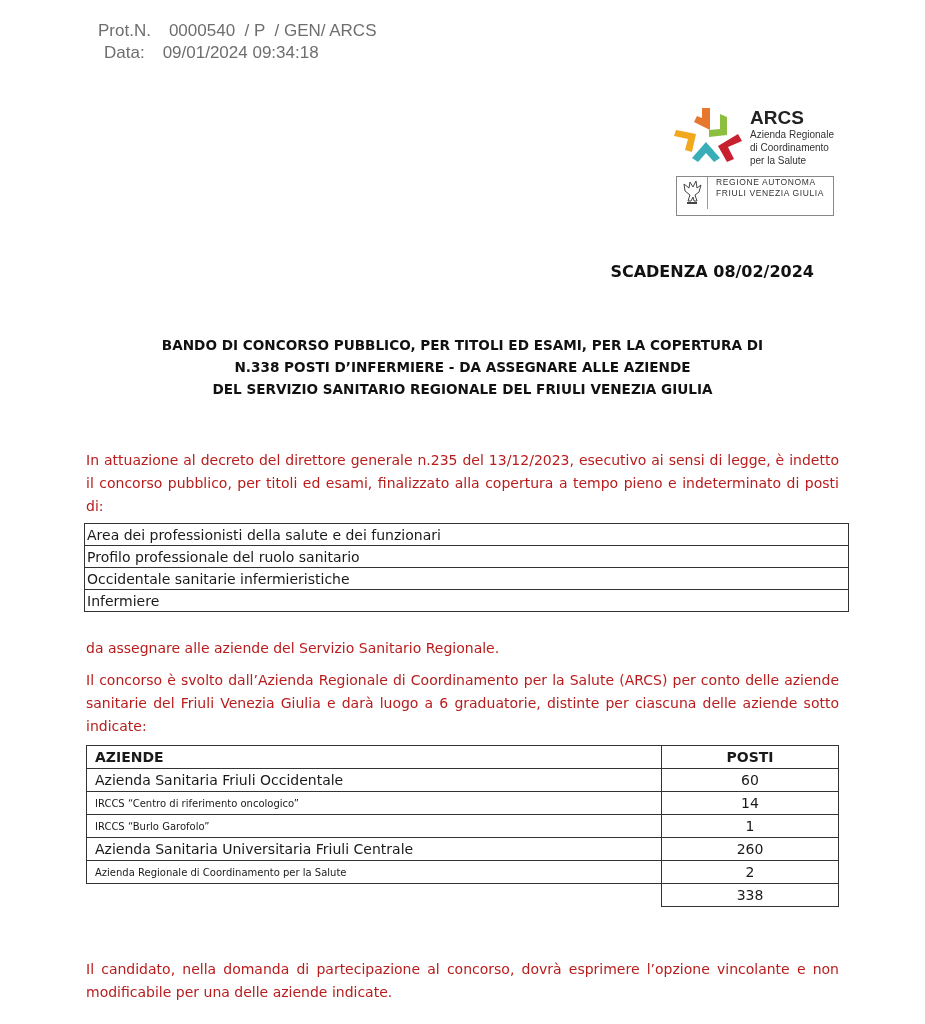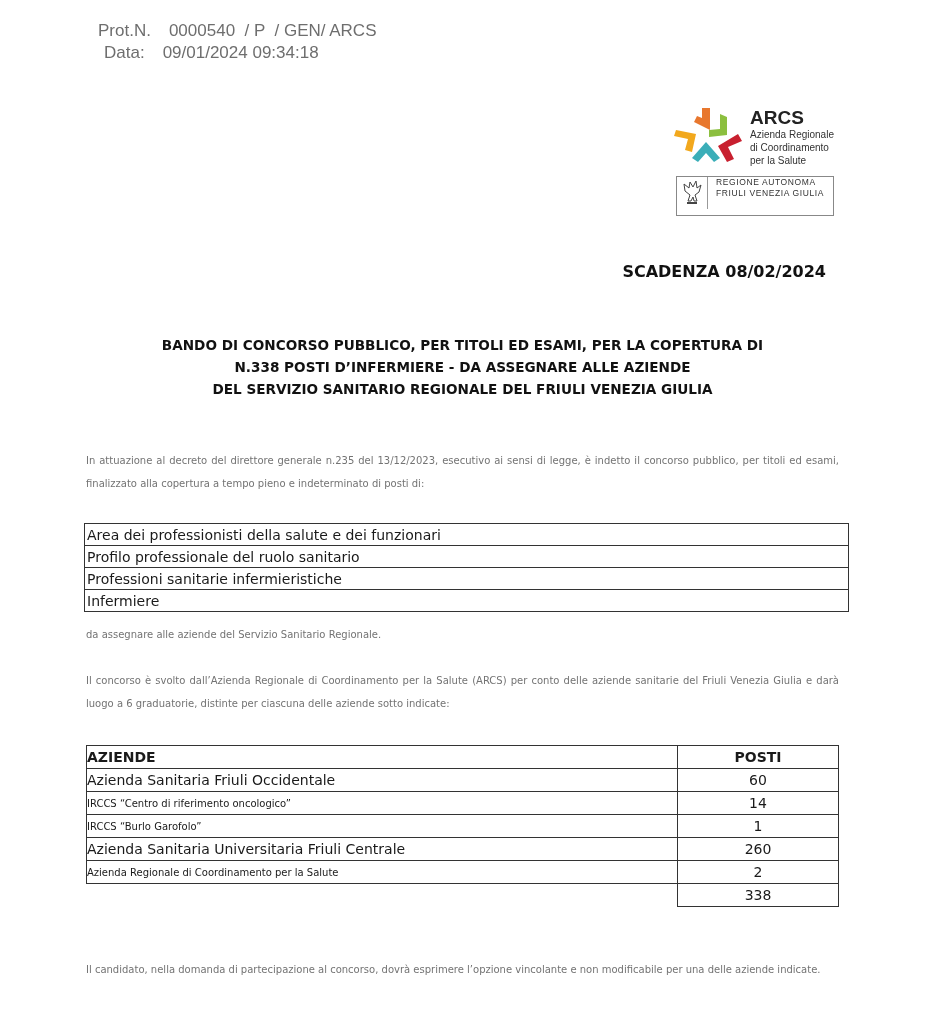"SCADENZA 08/02/2024" .scadenza { right: 99px -> 111px }
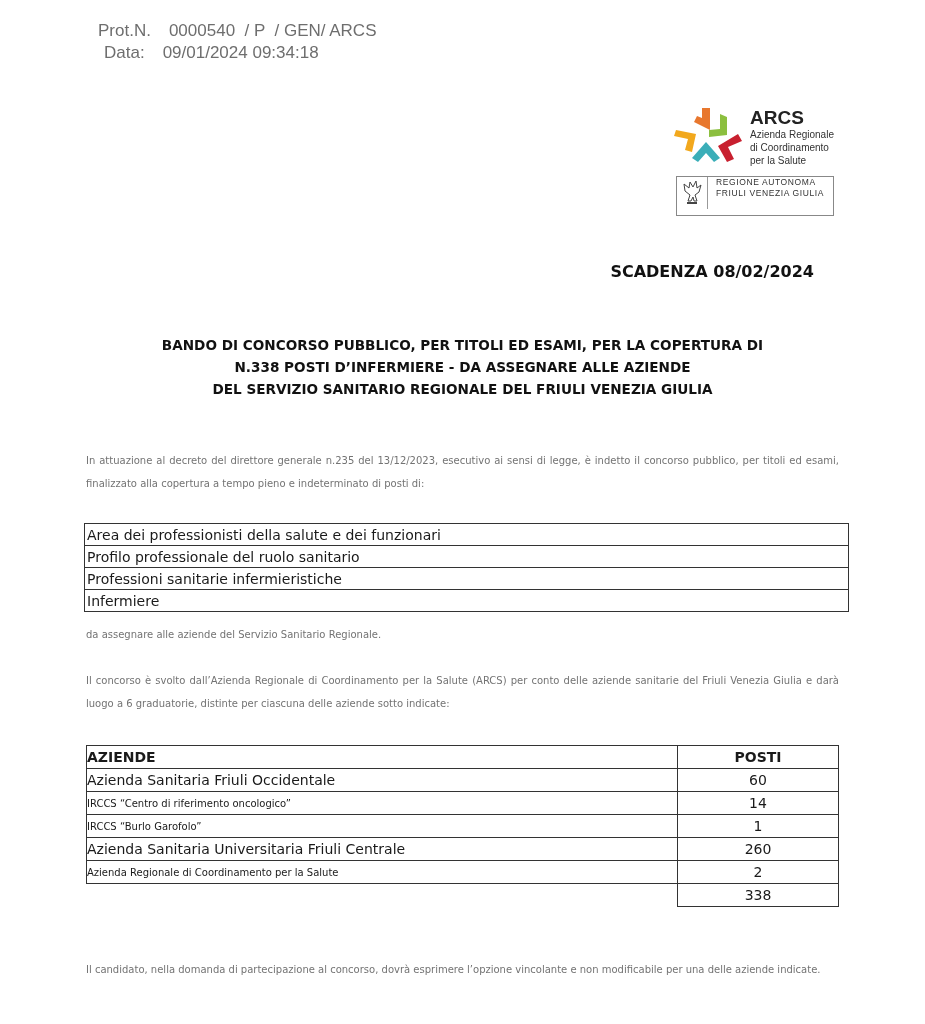"In attuazione al decreto del" .para { color: #737373 -> #b91c1c; font-size: 10px -> 14px }
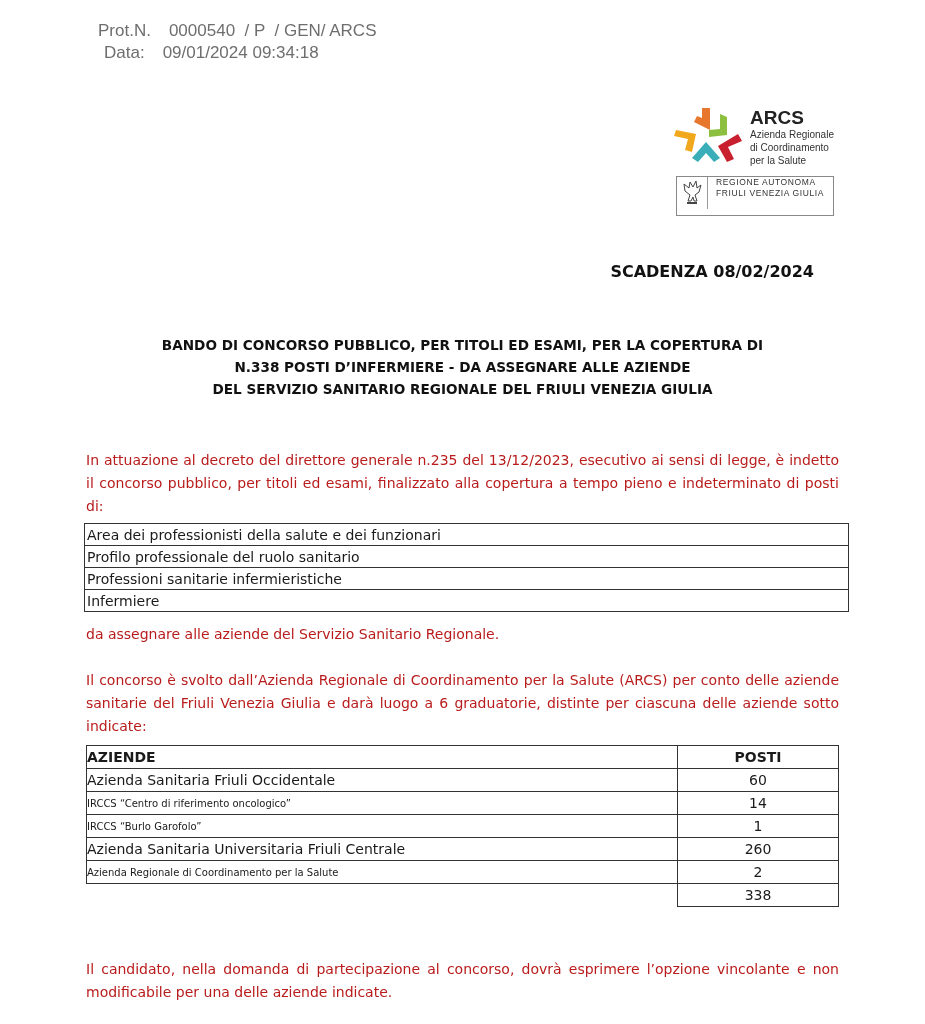"Professioni sanitarie infermieristiche" td { text: Professioni -> Occidentale }
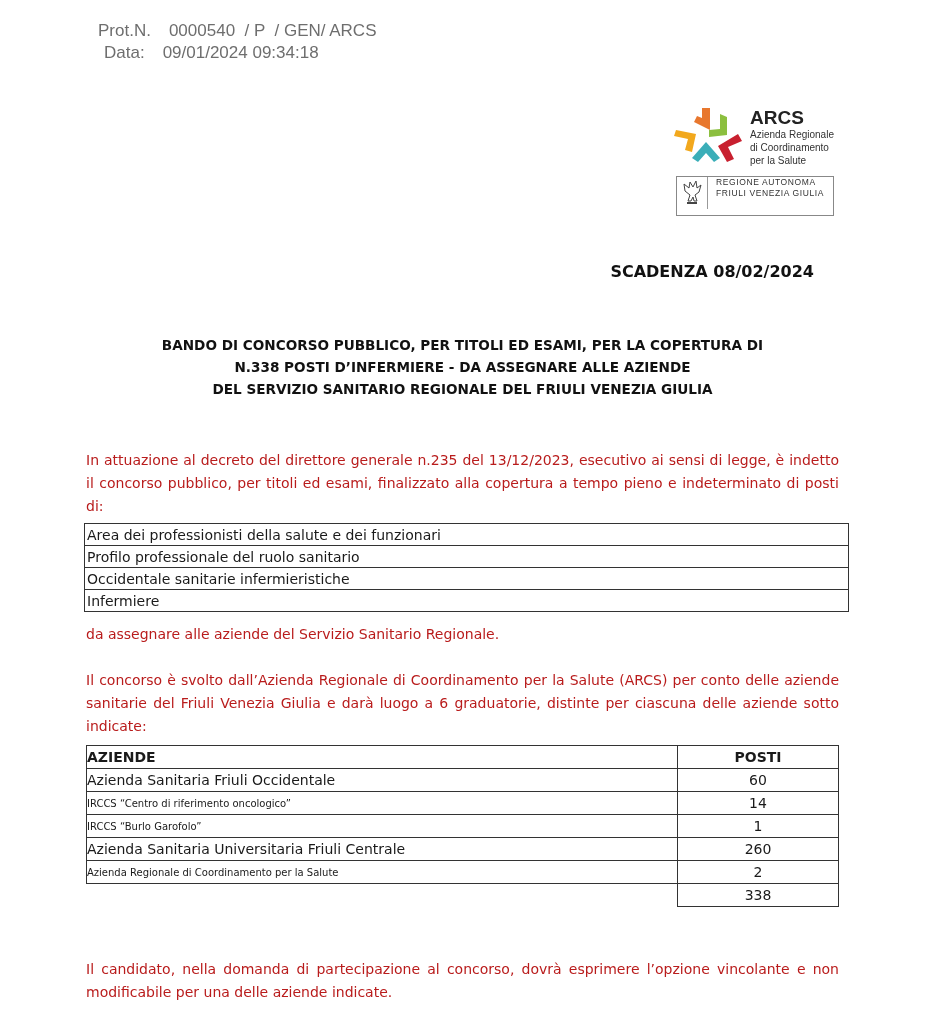"da assegnare alle aziende del" .p2 { top: 623px -> 637px }
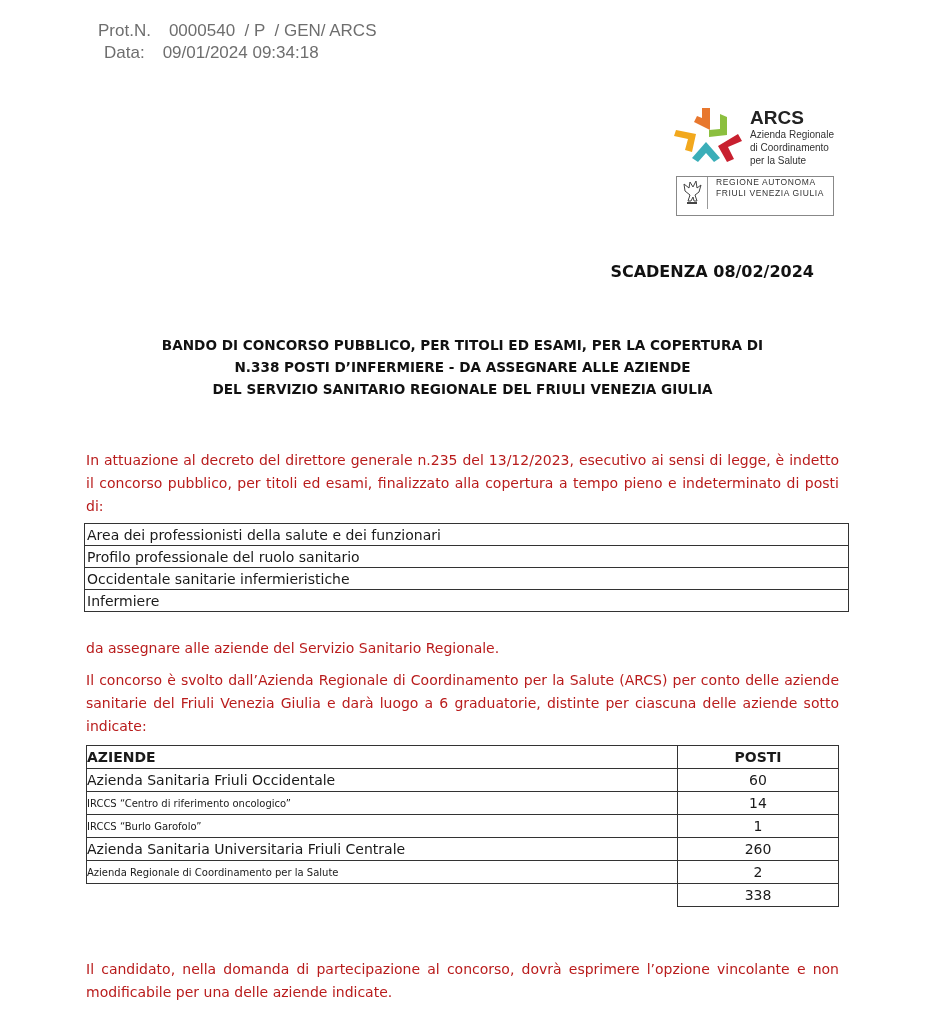"AZIENDE" .aziende-table th, .aziende-table td { padding: 0 0 -> 0 8px }
